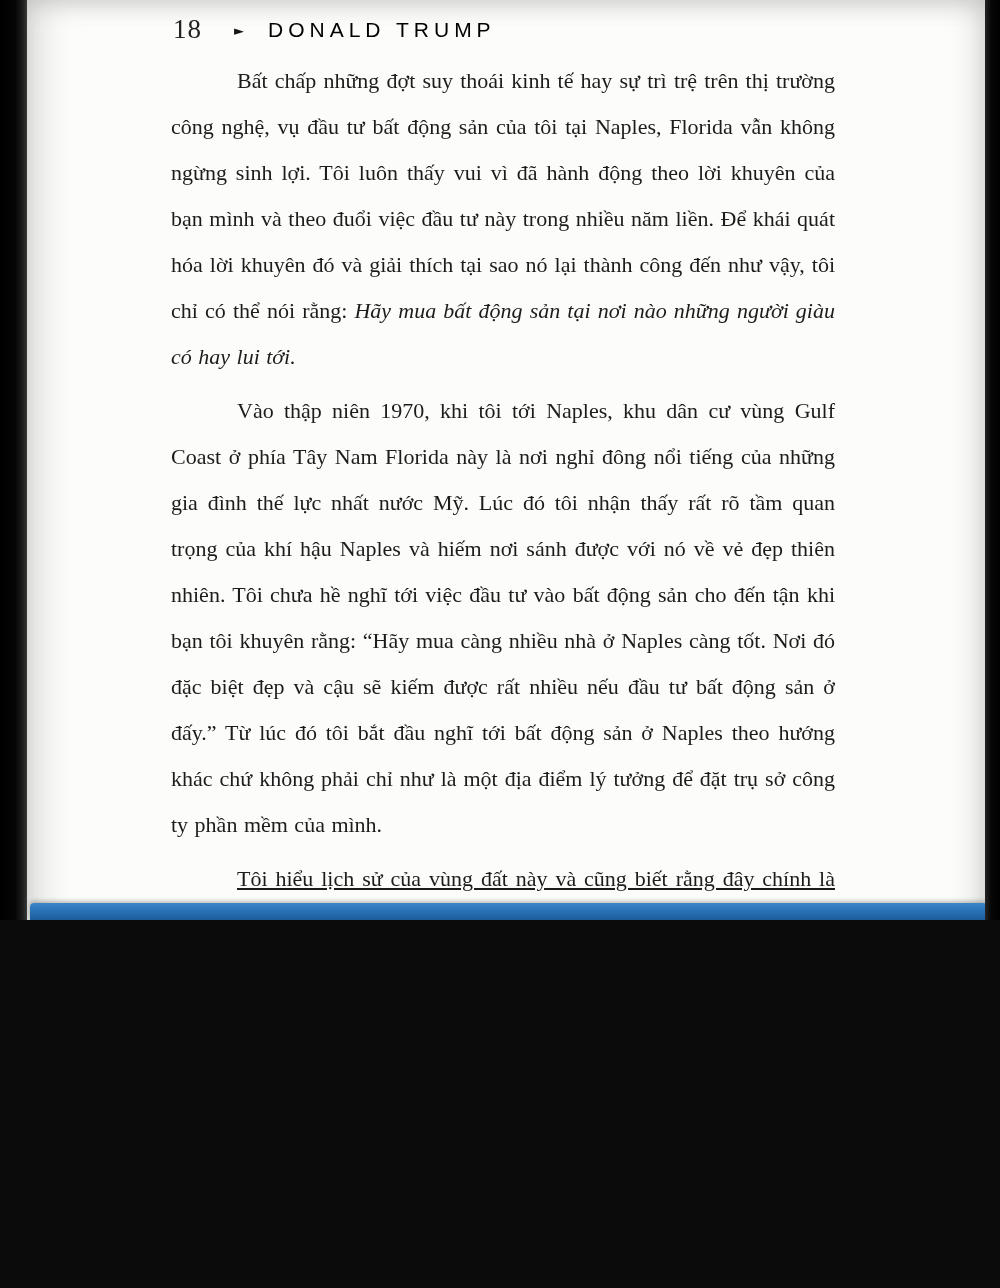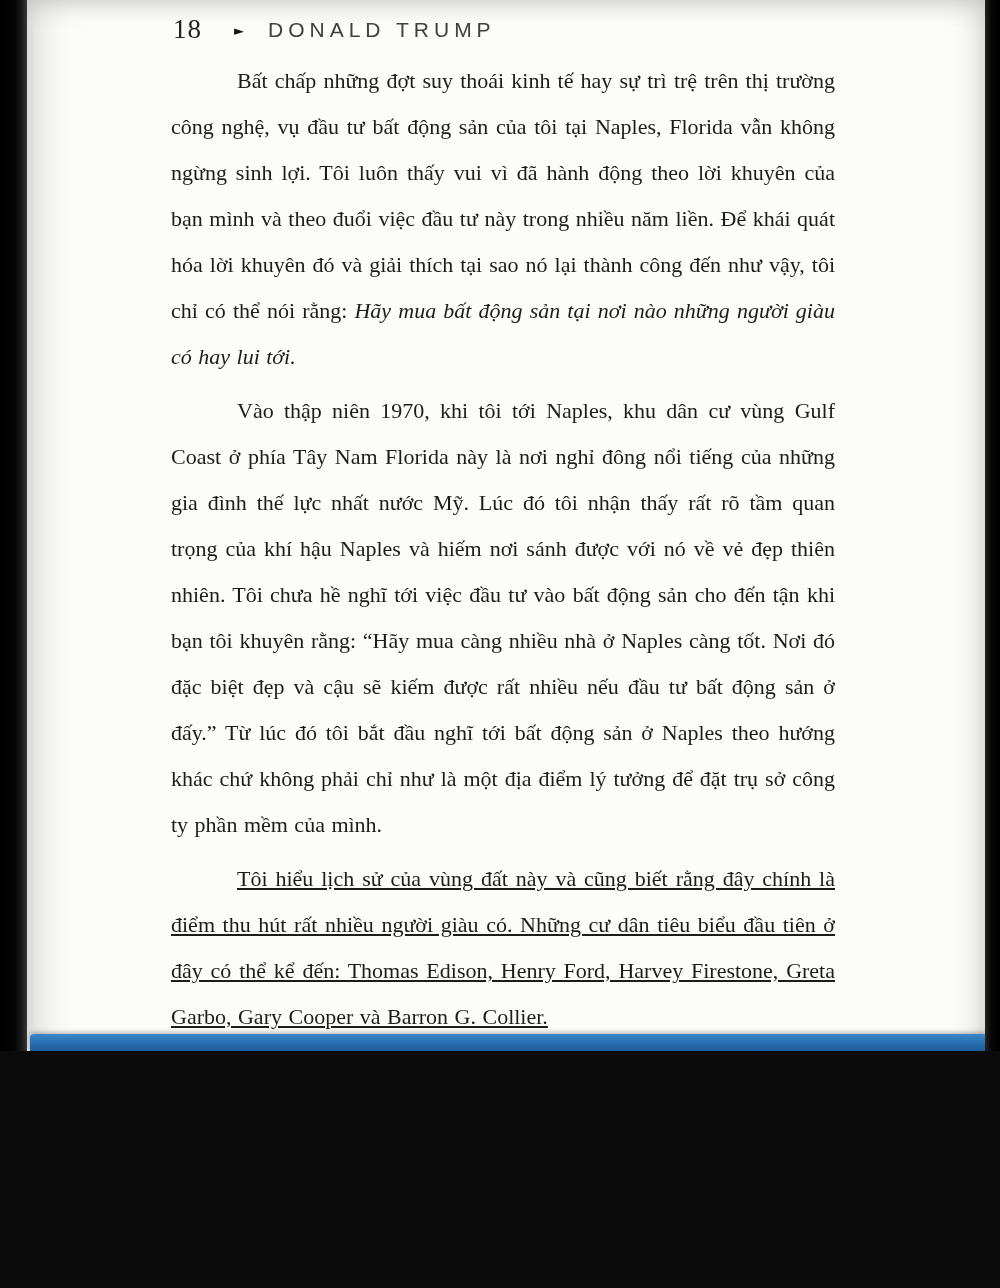"18" .scan { height: 1051px -> 920px }
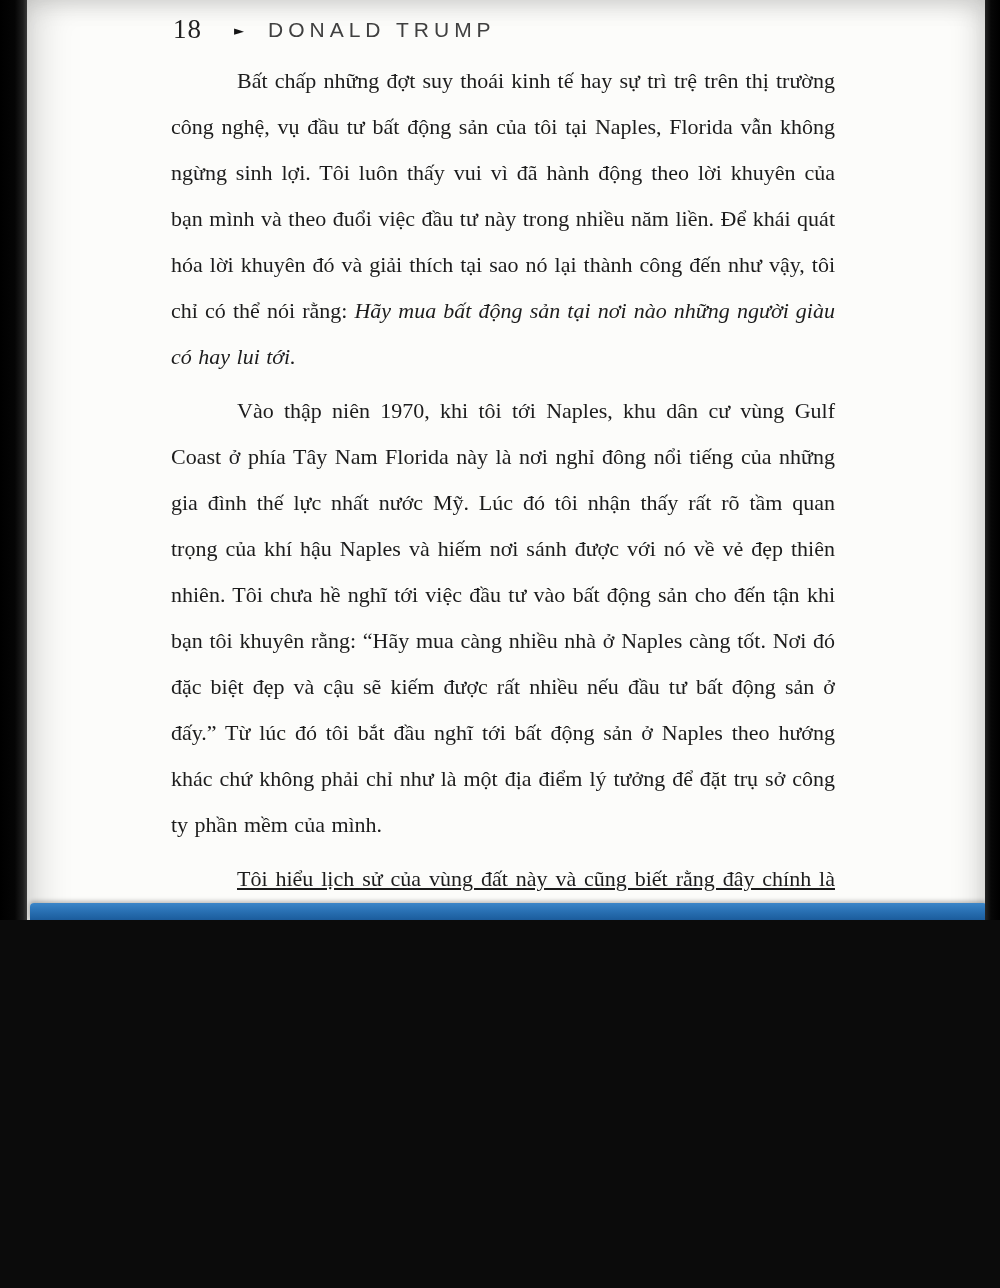"DONALD TRUMP" .running-title { color: #404040 -> #000000 }
